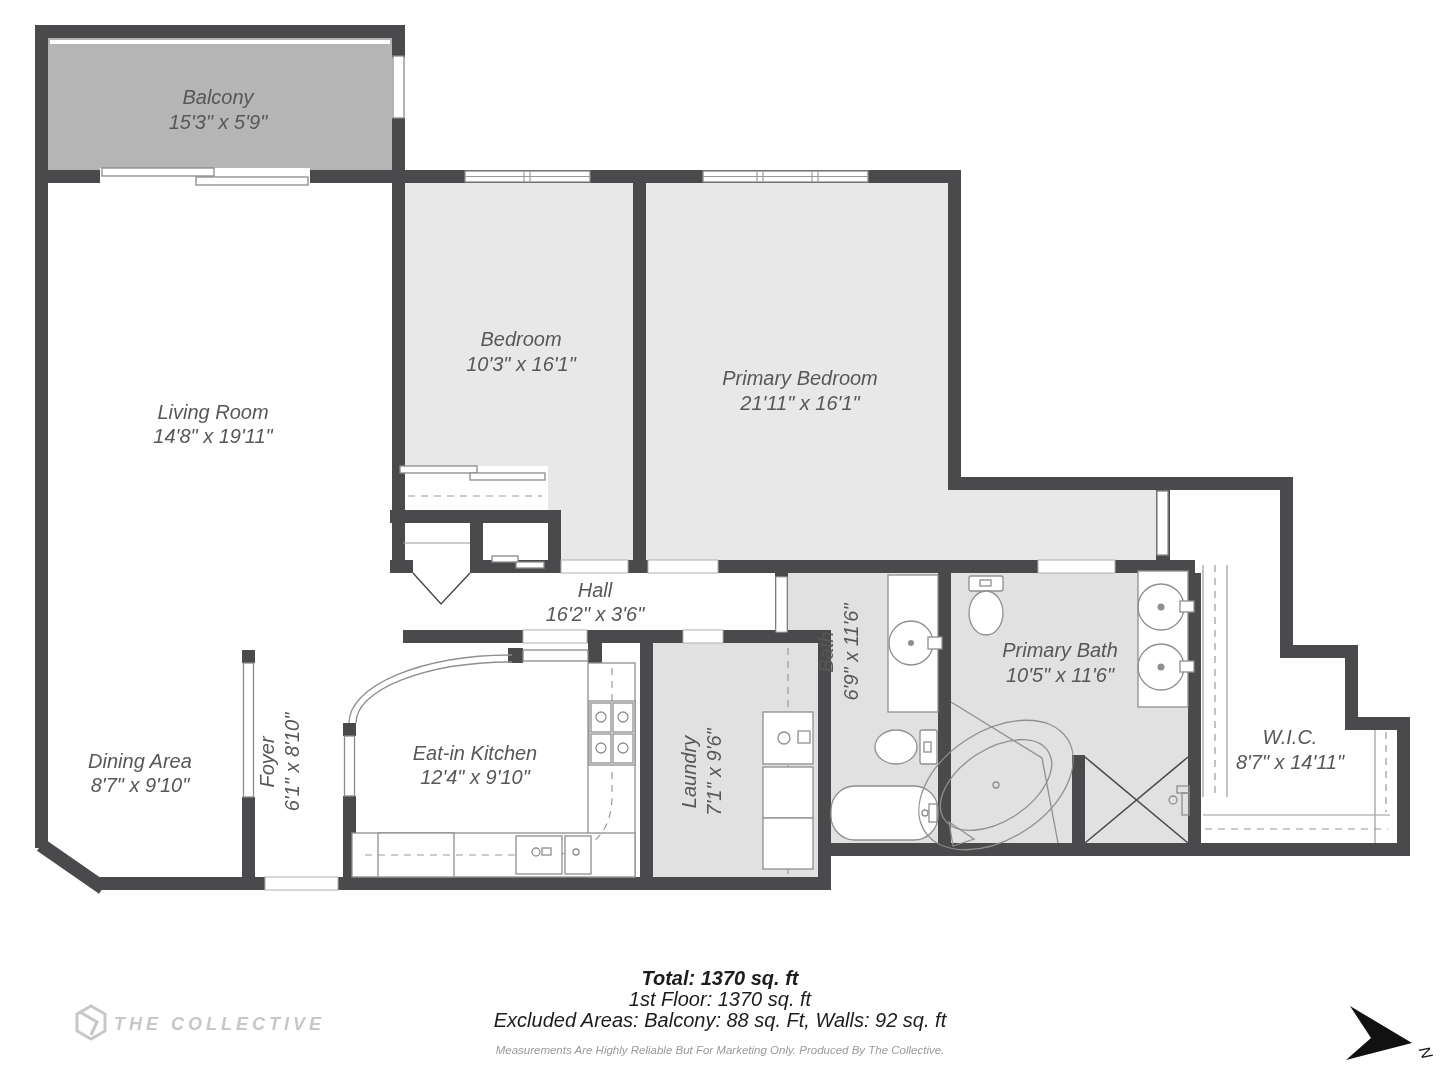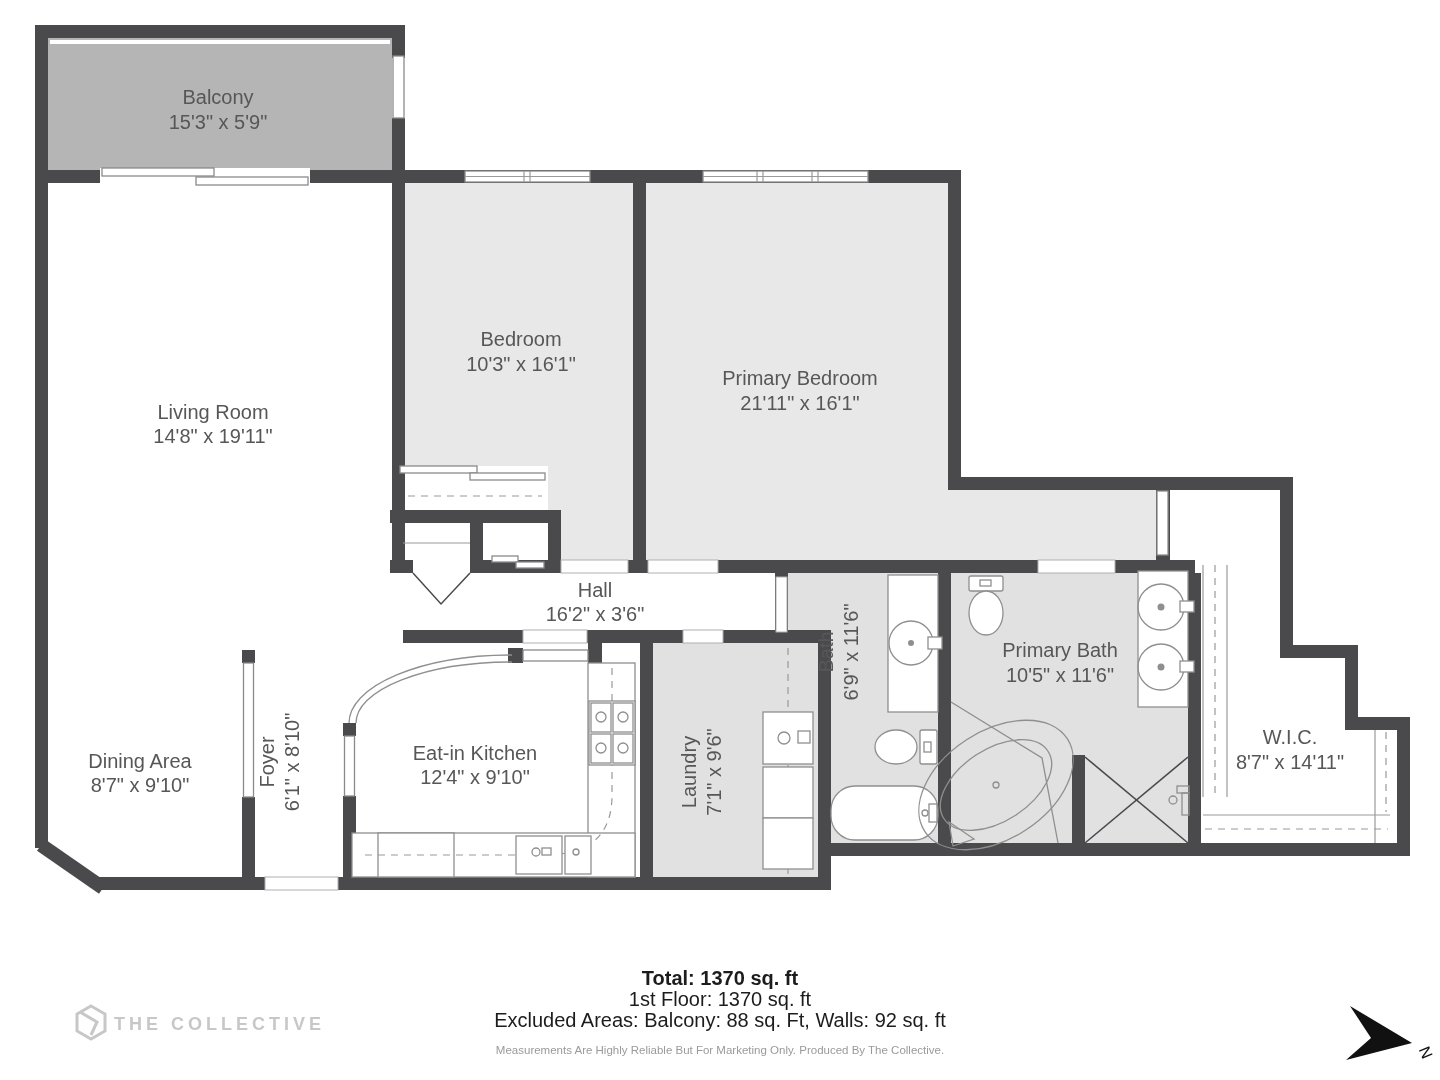"Balcony" .page { font-style: none -> italic }
